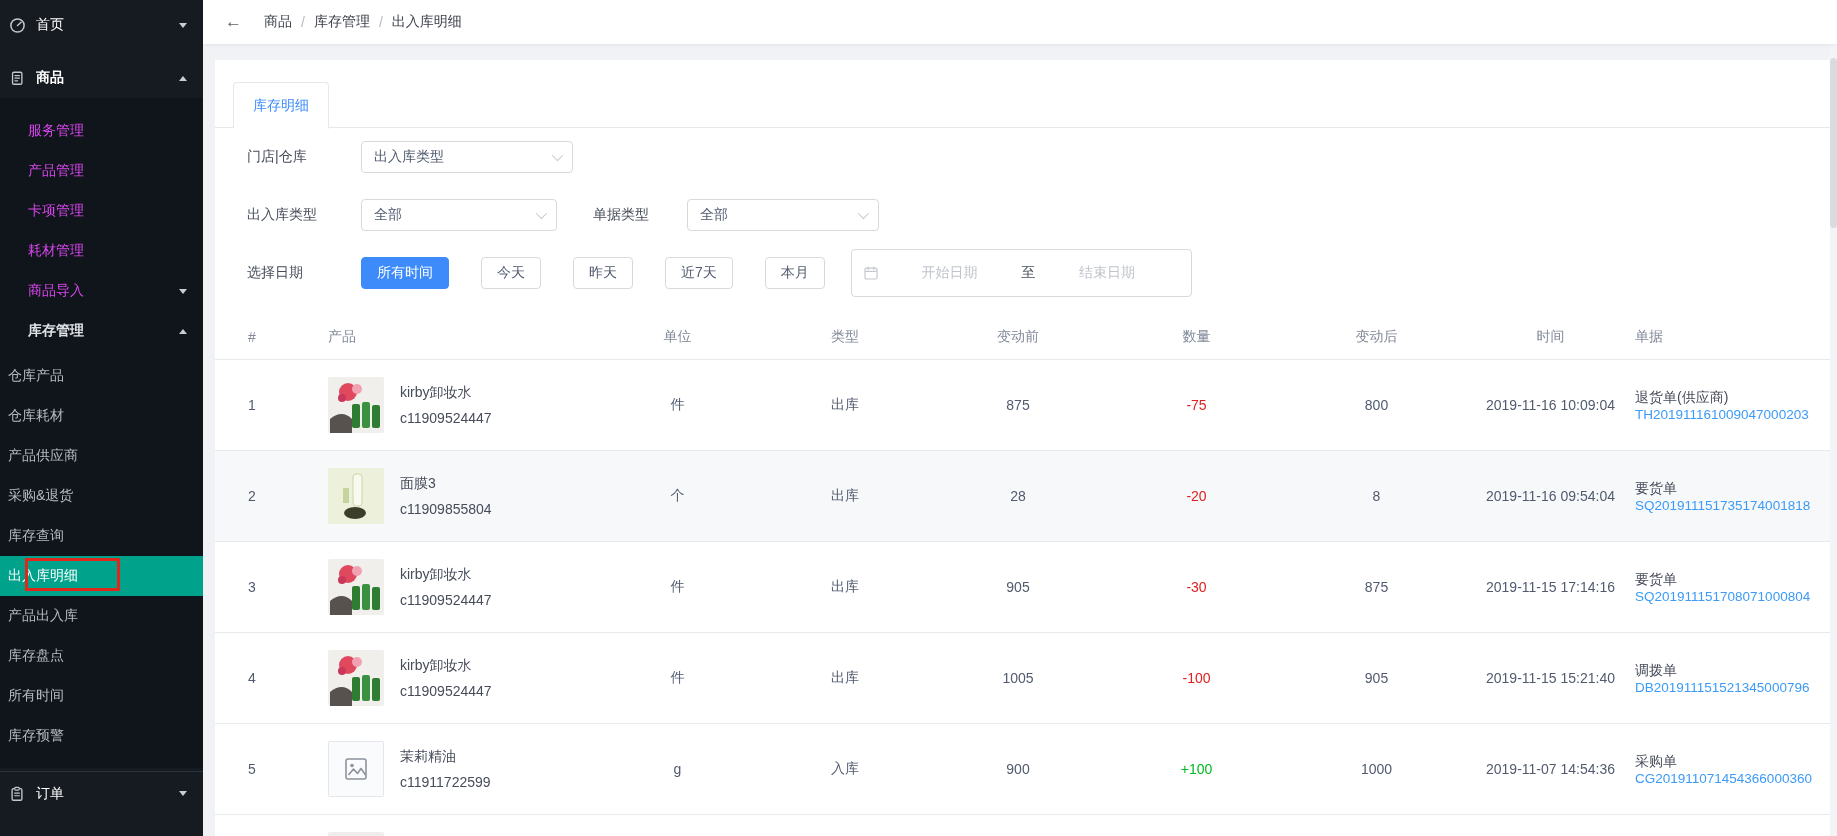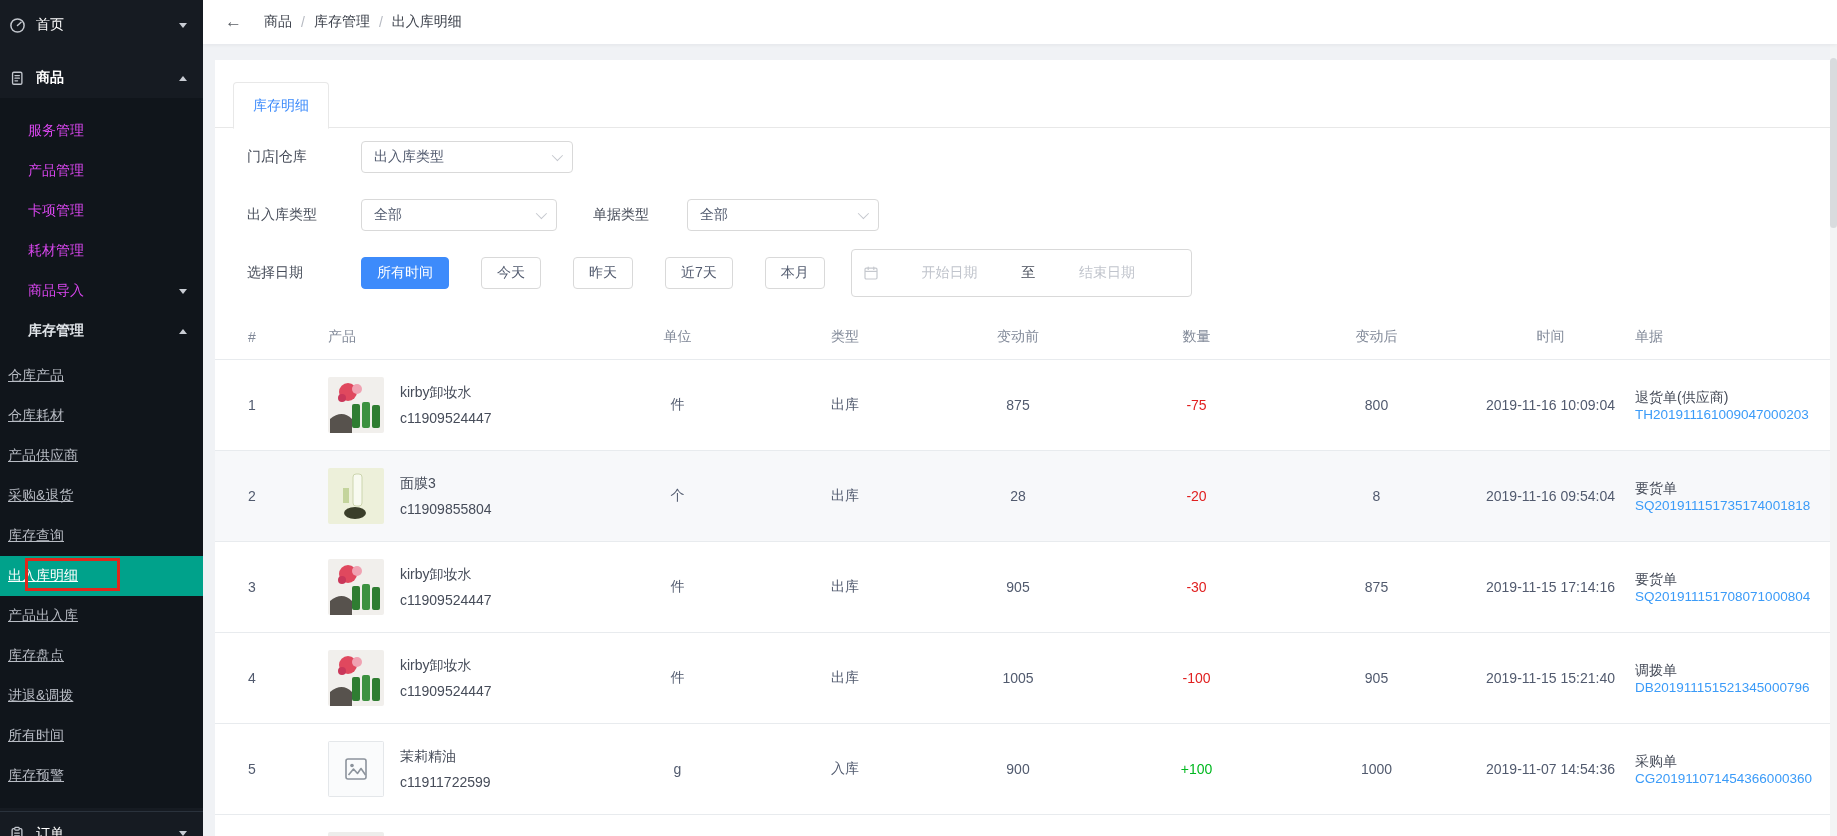"仓库产品" .lvl3 { text-decoration: underline -> none }
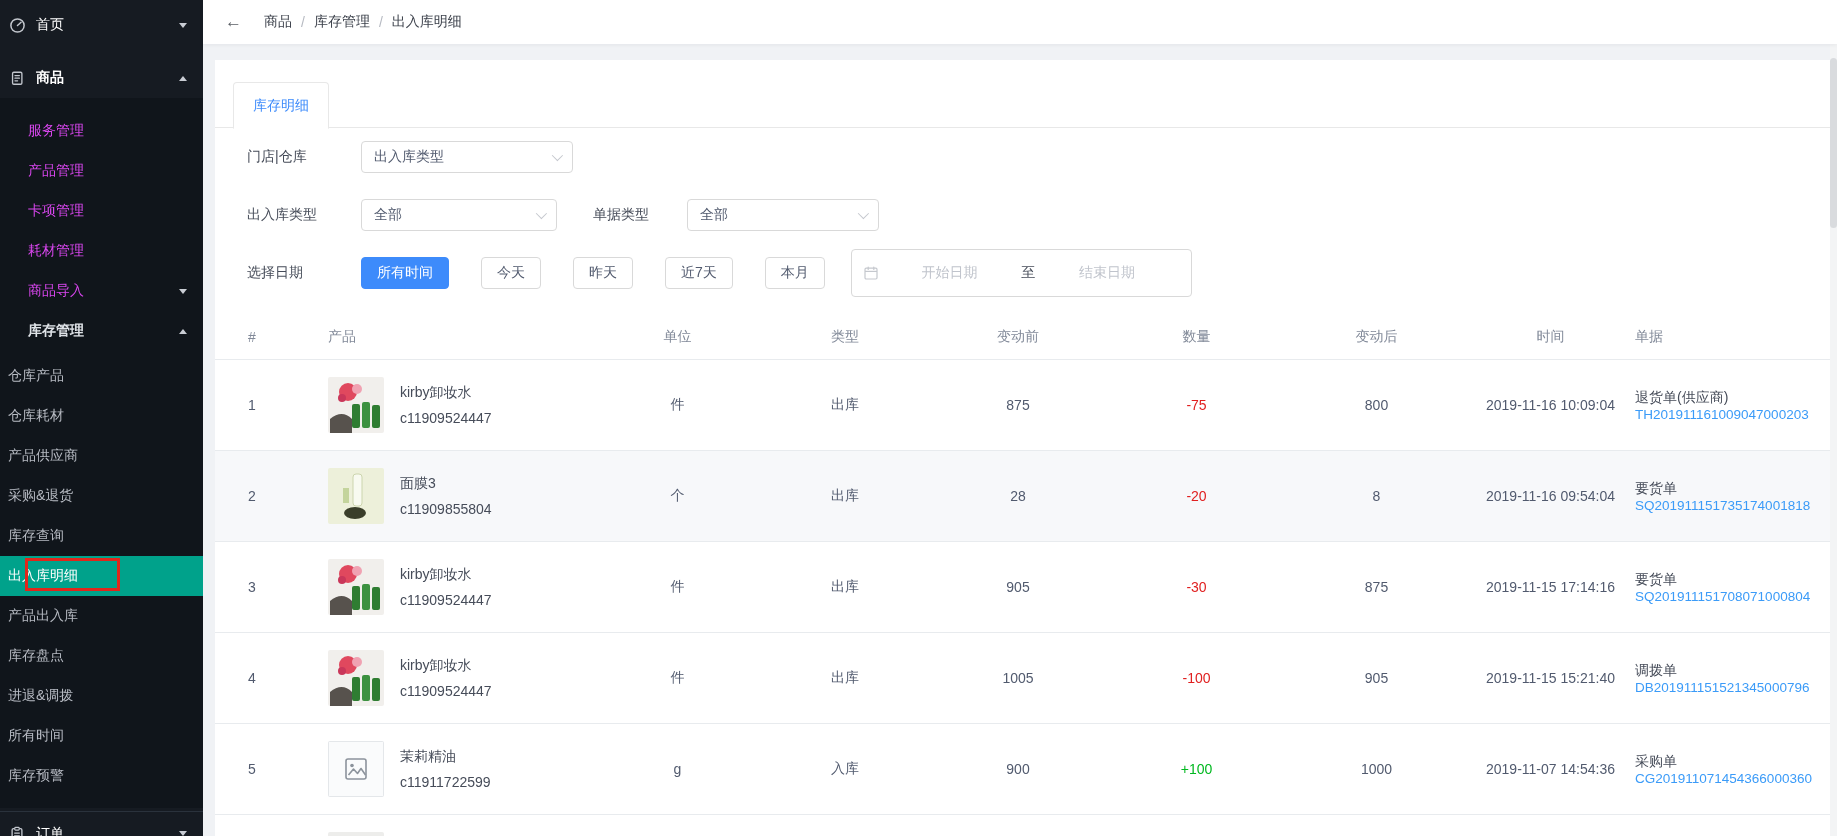"进退&调拨" div.side-item { html: <div> <span>进退&amp;调拨</span> </div> -> none }
